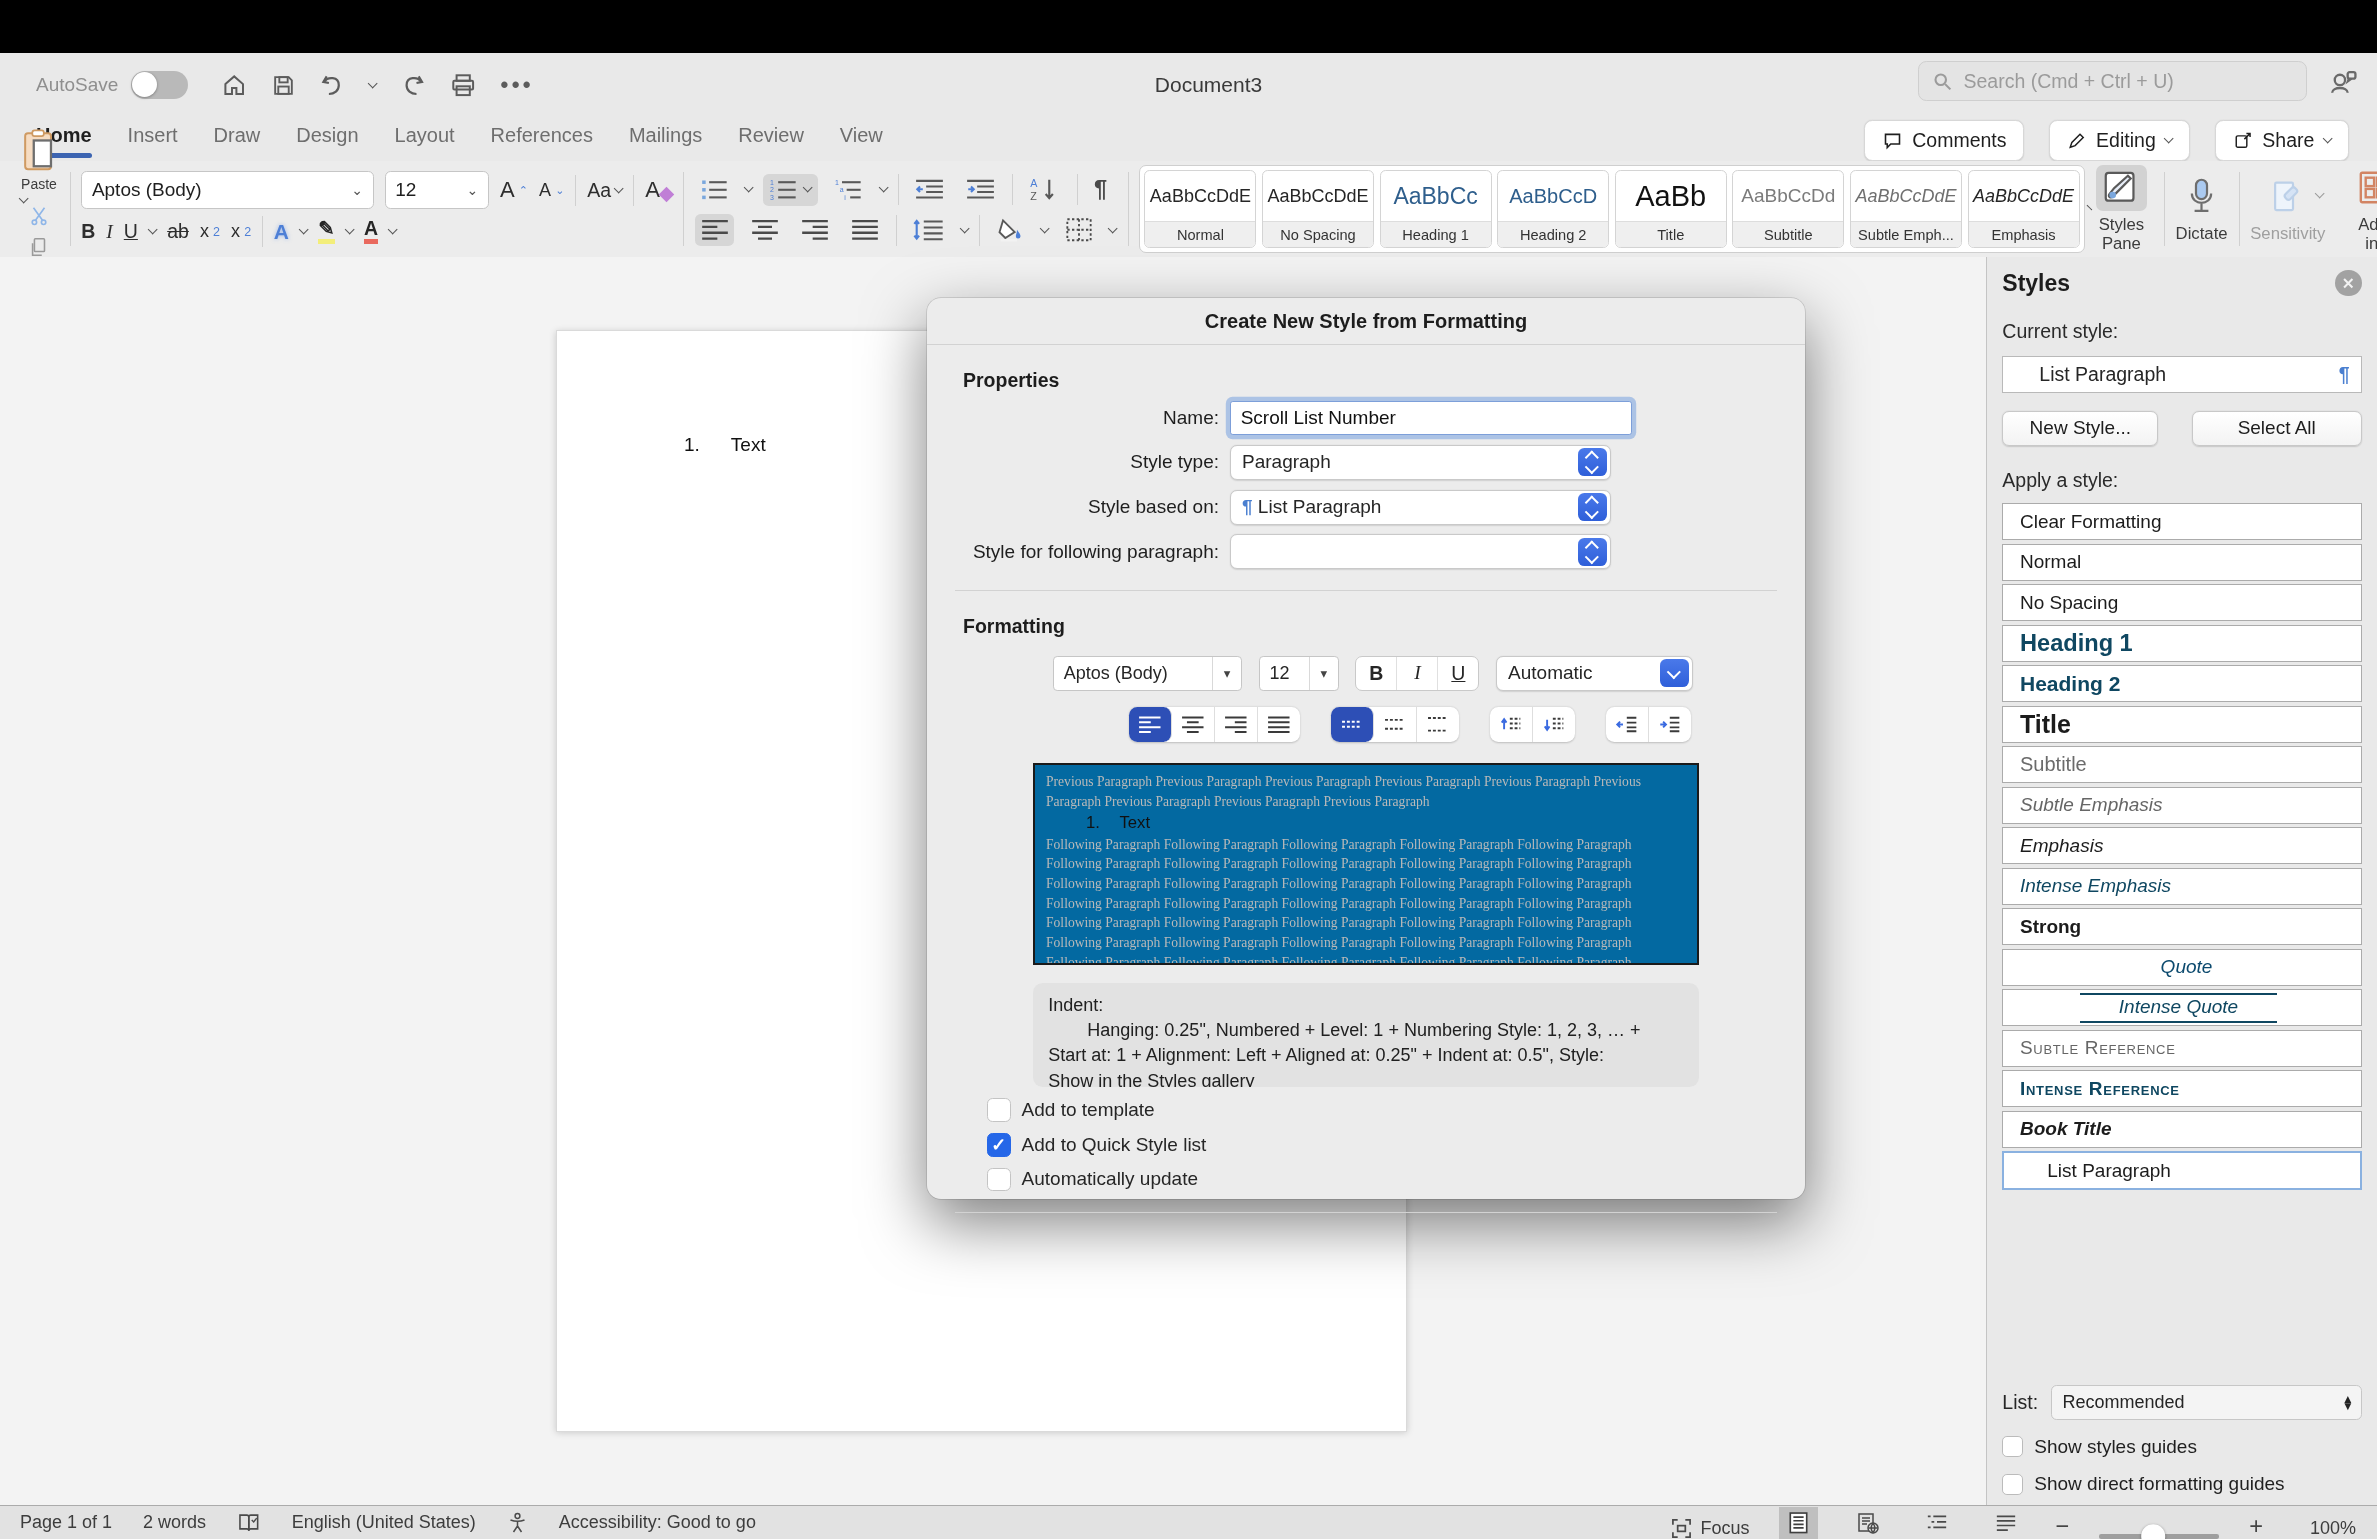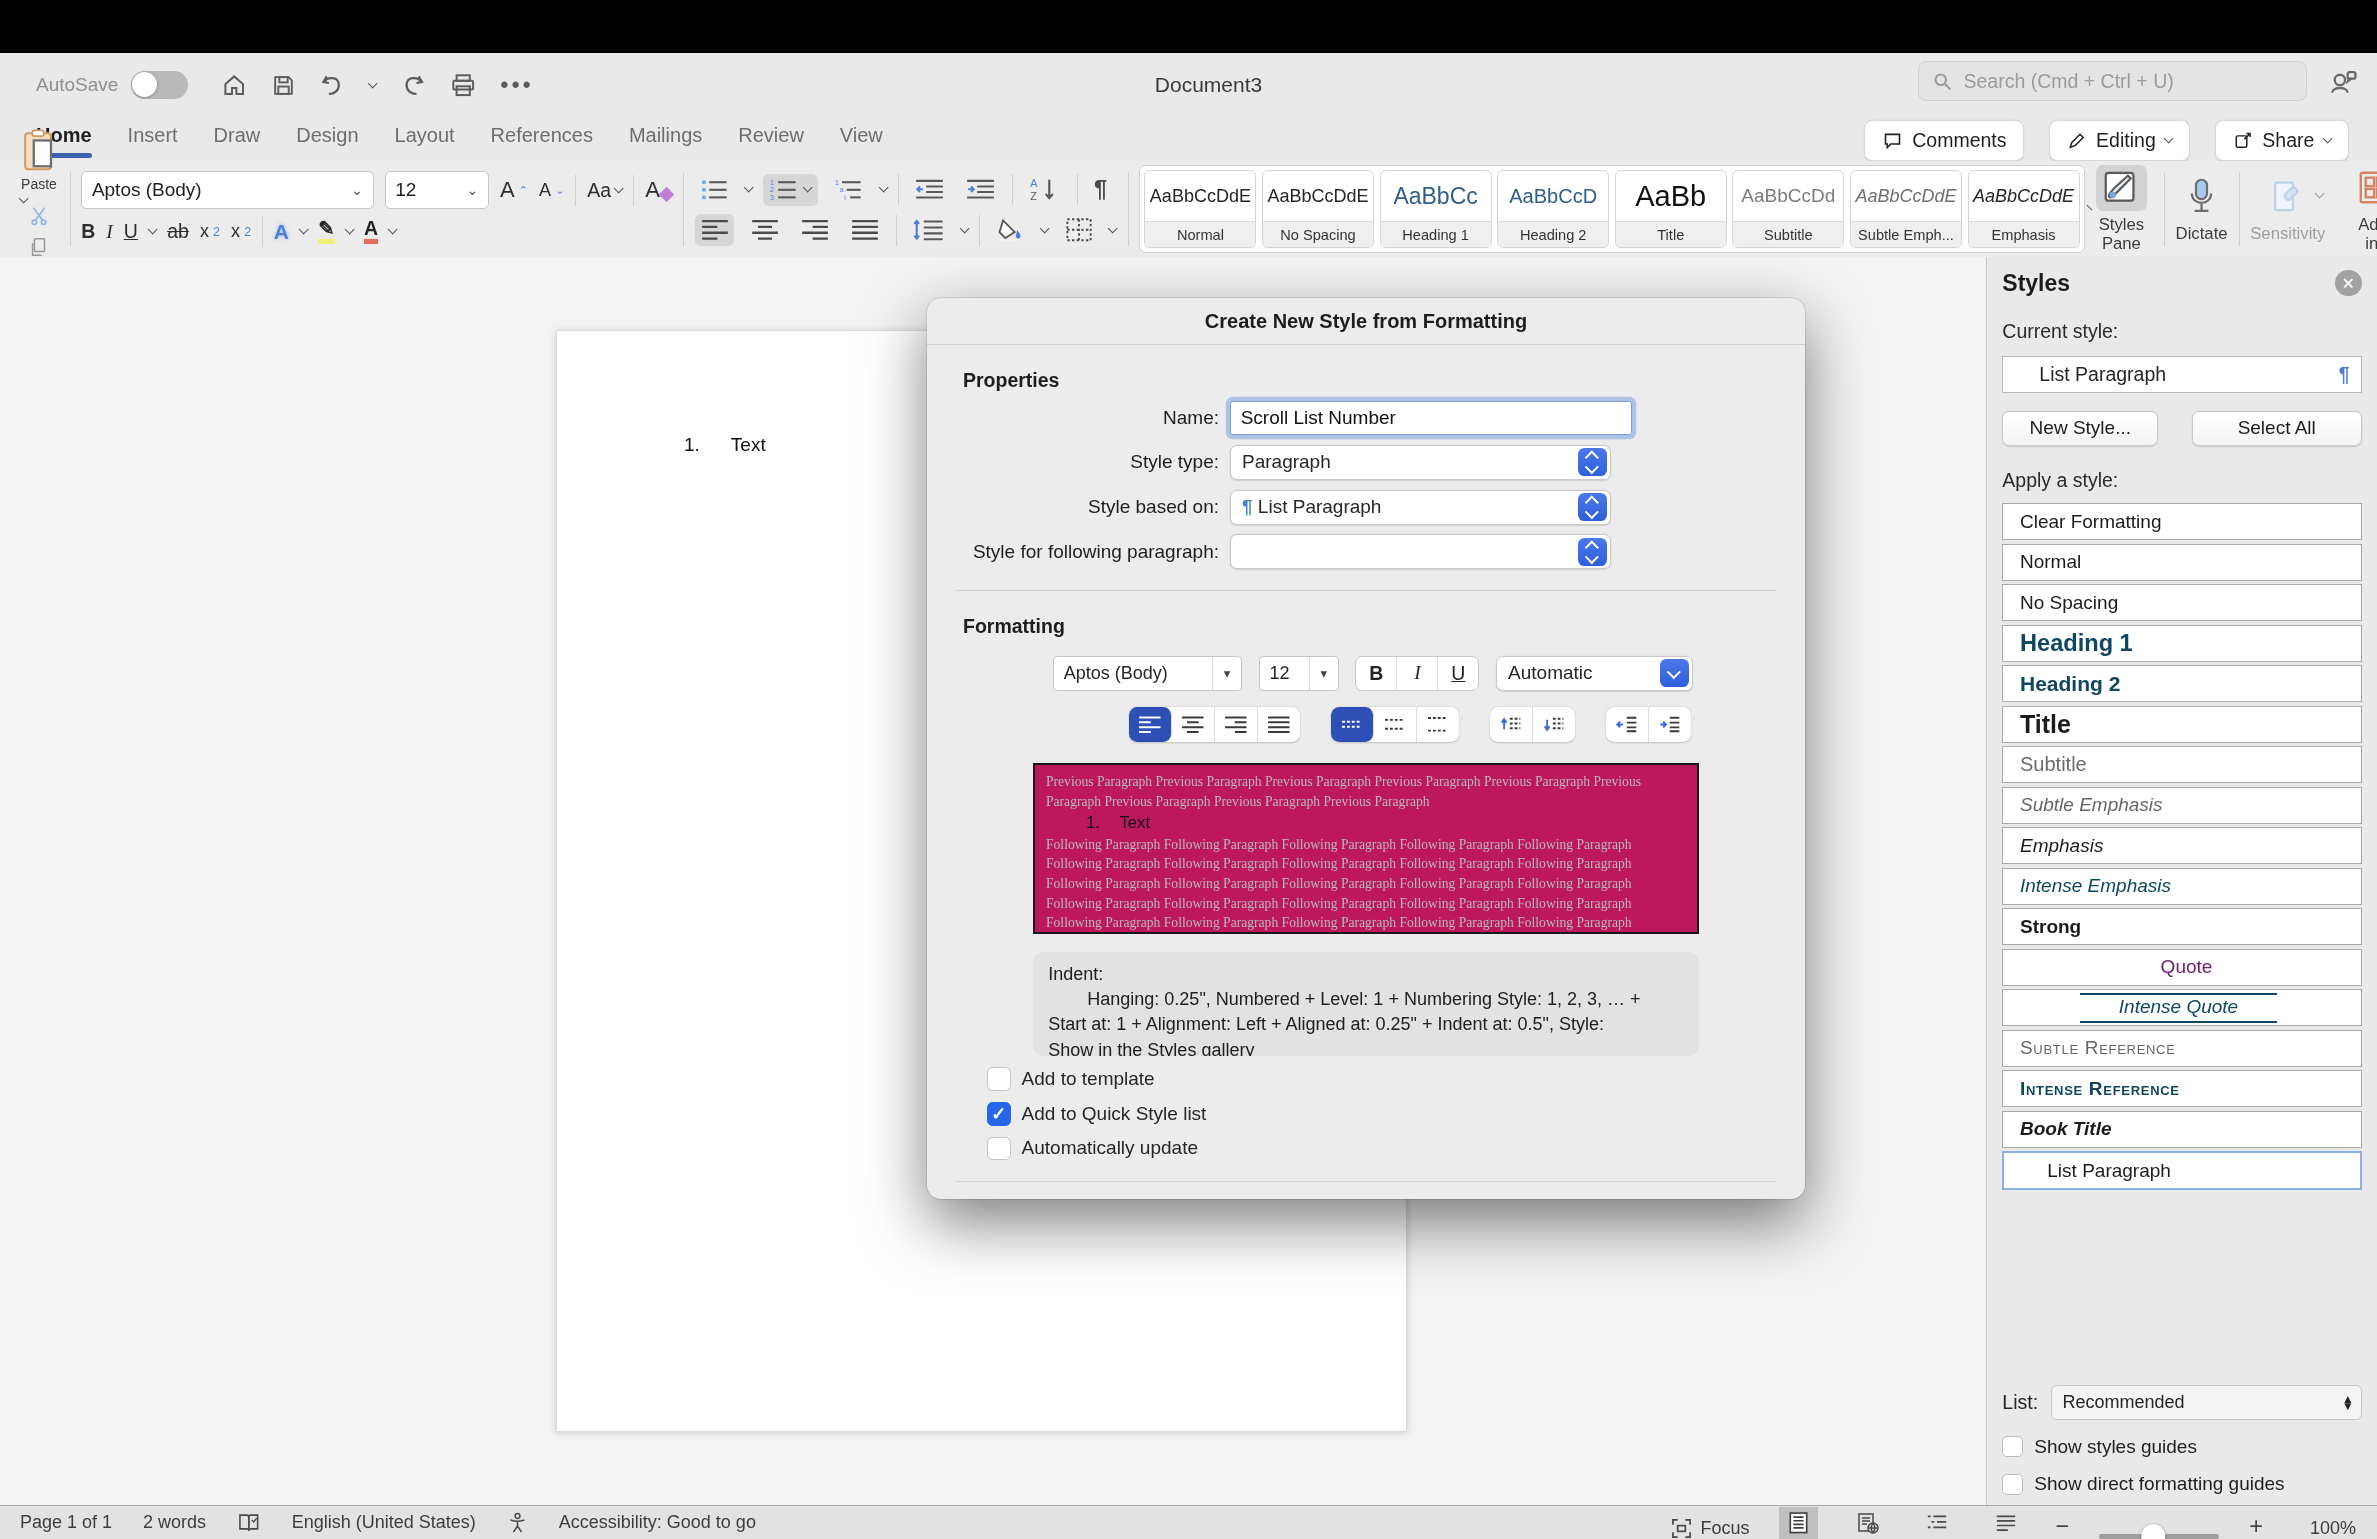"Previous Paragraph Previous Paragraph" .previewbox { background: #be185d -> #0369a1; height: 171px -> 202px }
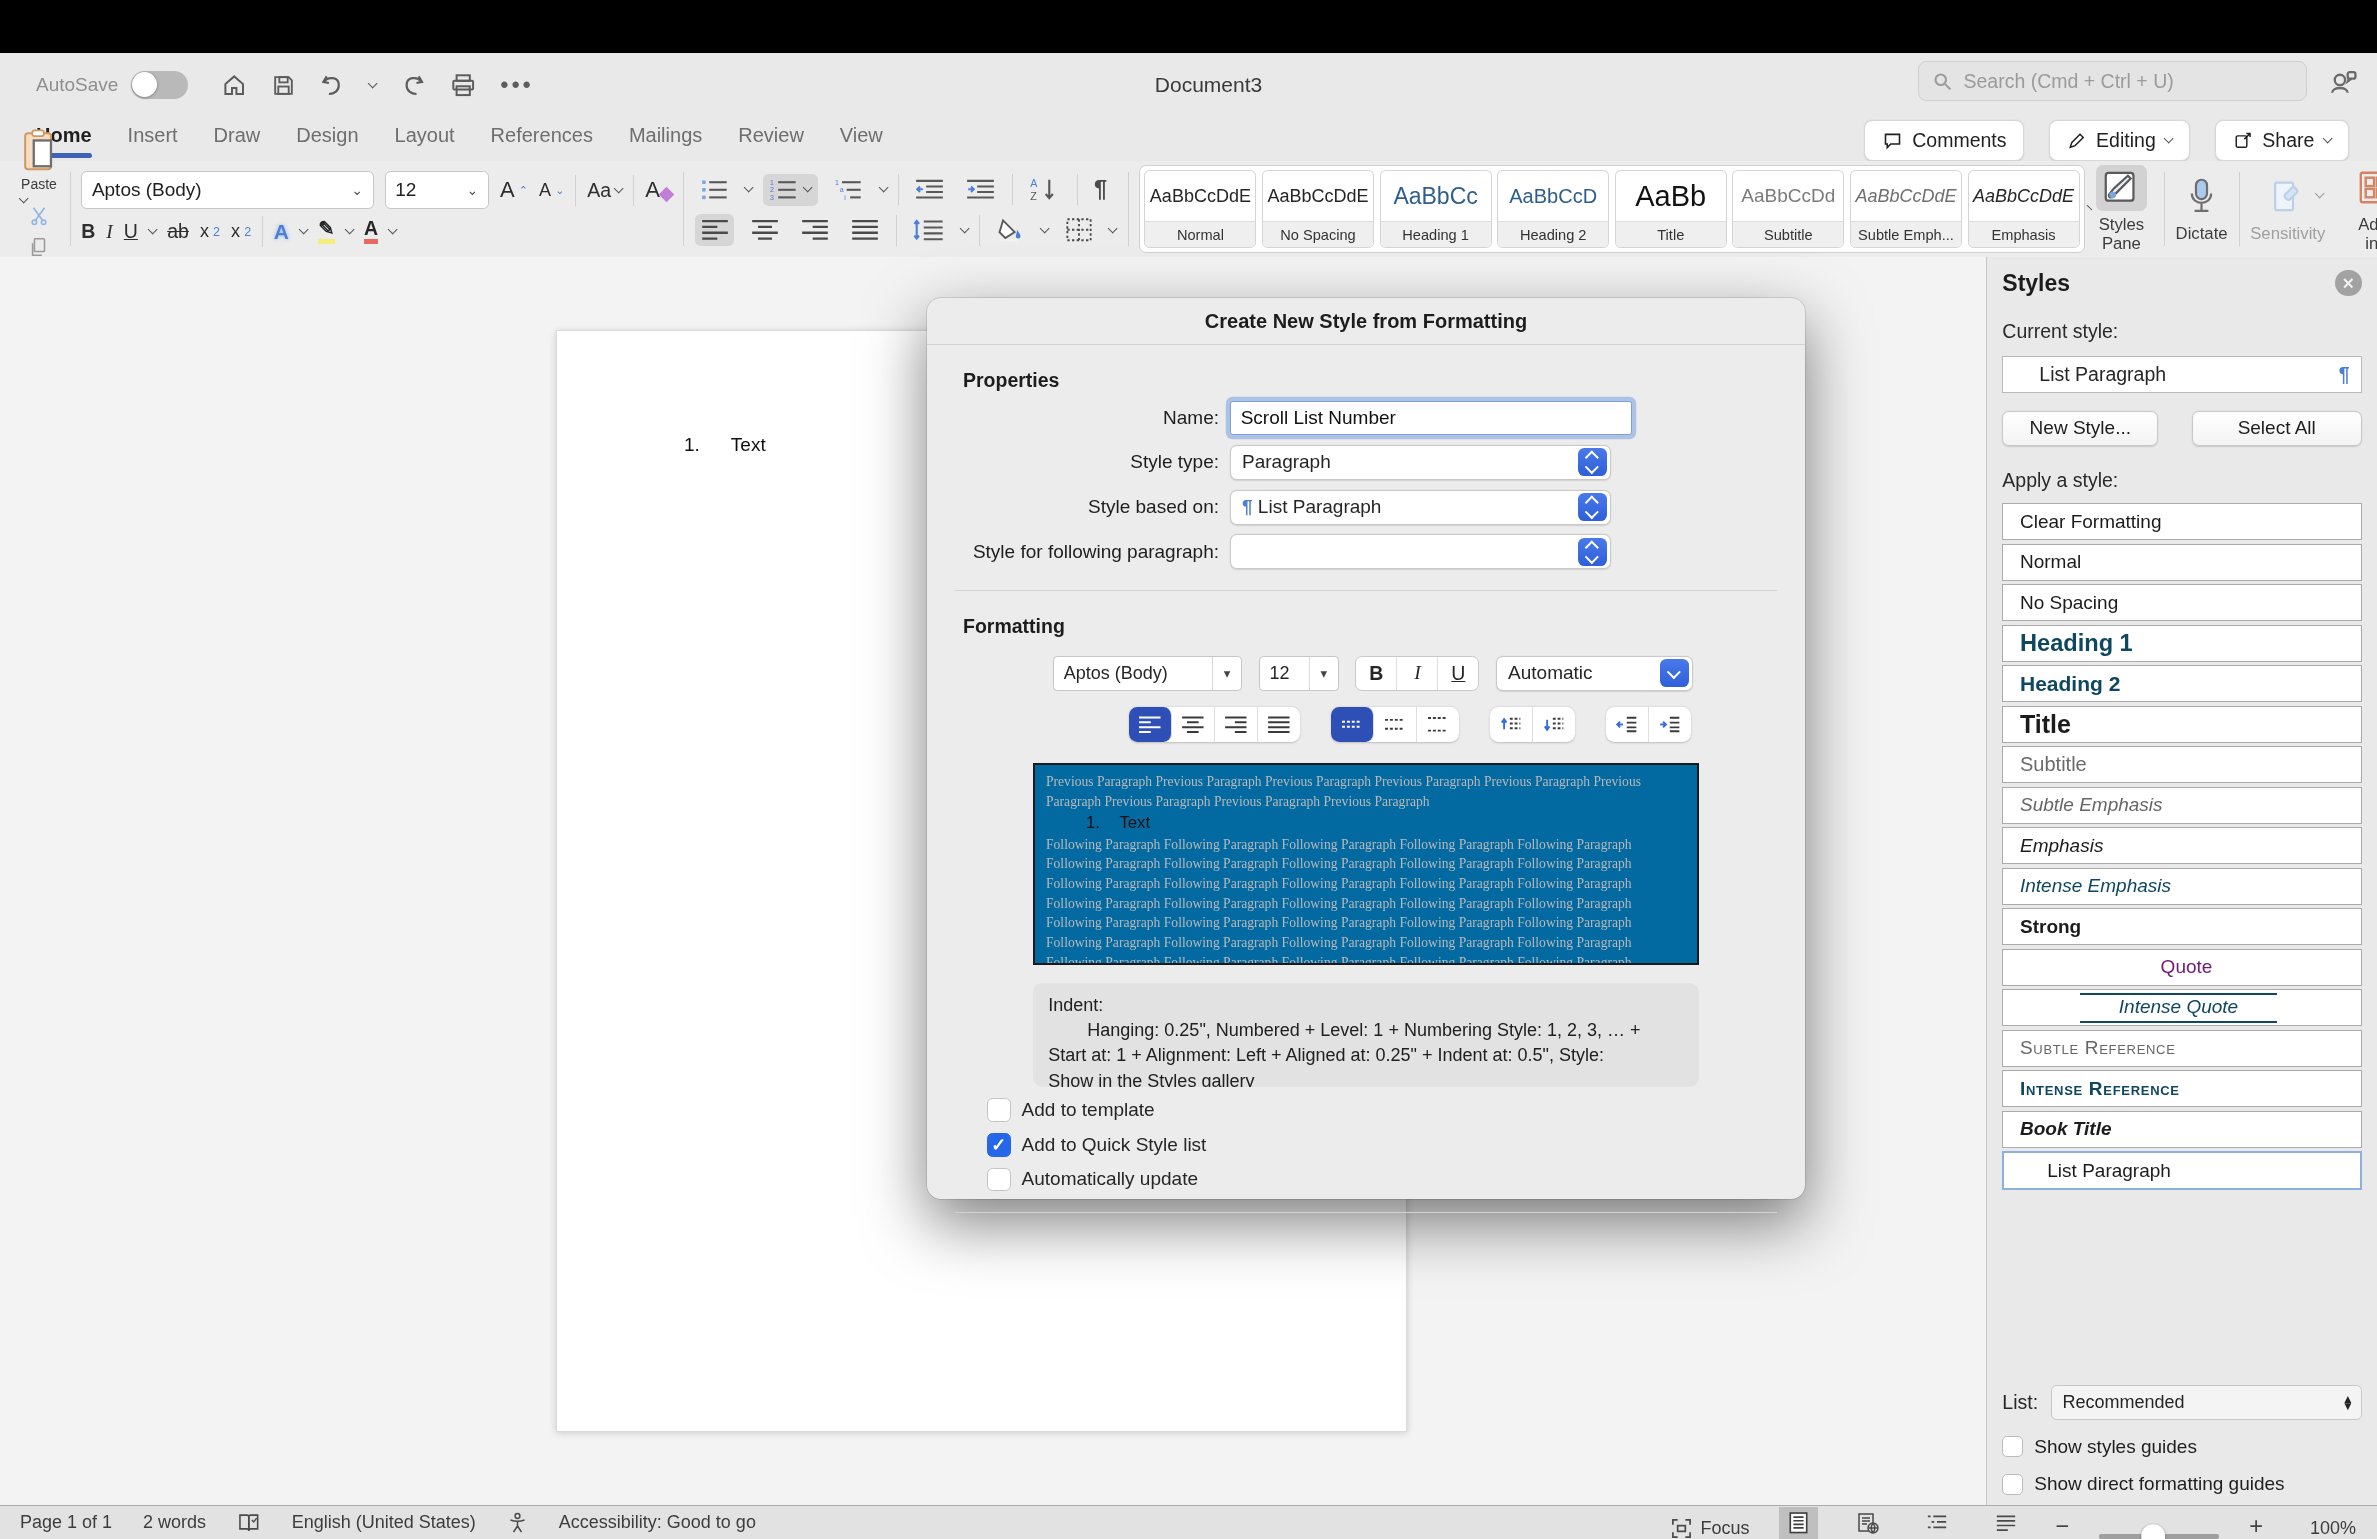"Quote" .s-quote { color: #701a75 -> #0c4a6e; font-style: none -> italic }
